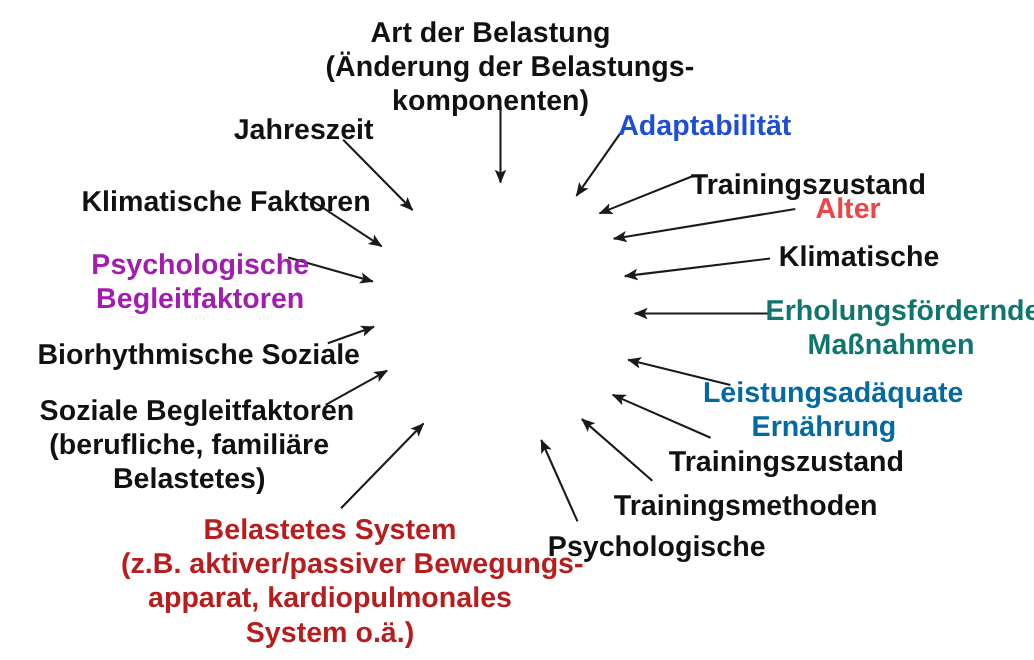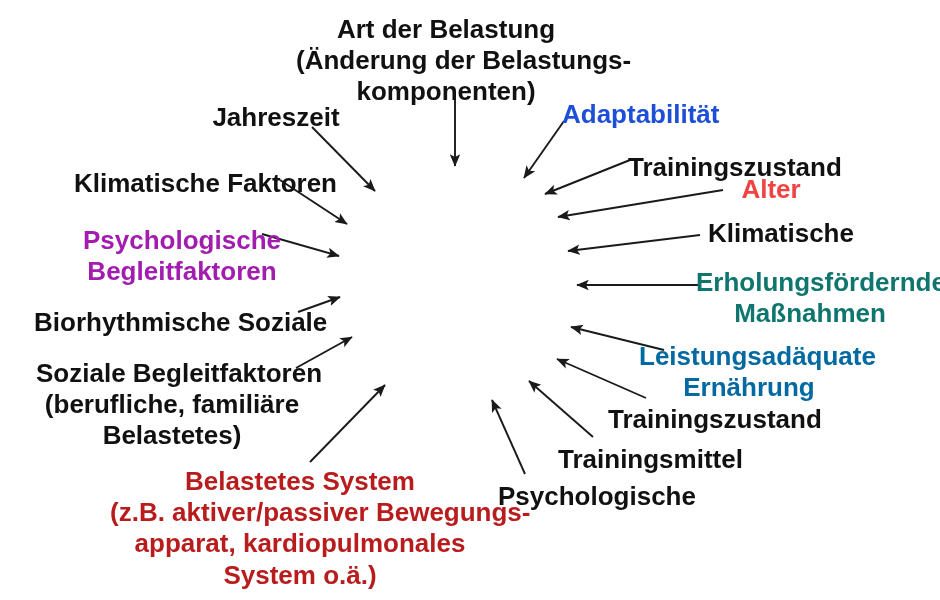"Trainingsmittel" div.node-label { text: Trainingsmittel -> Trainingsmethoden }
